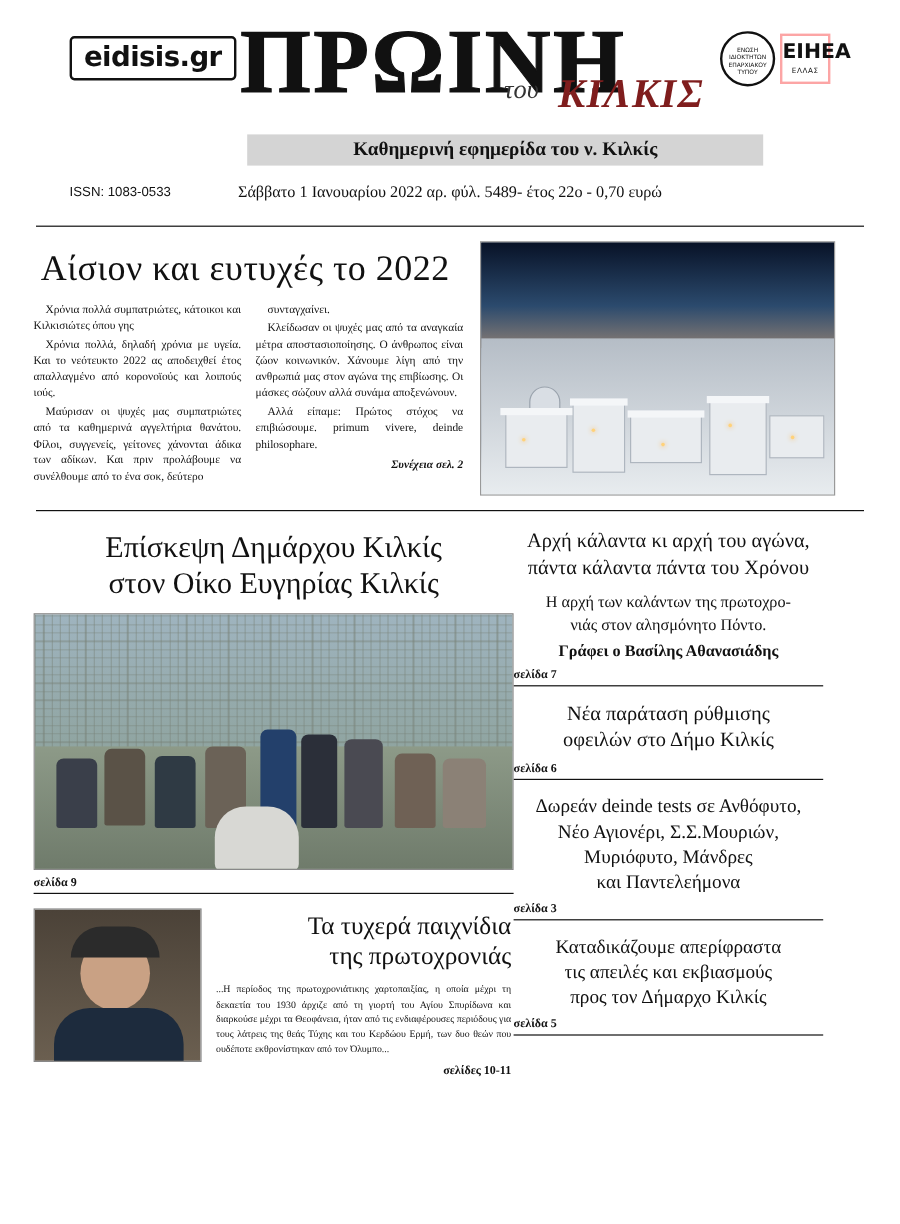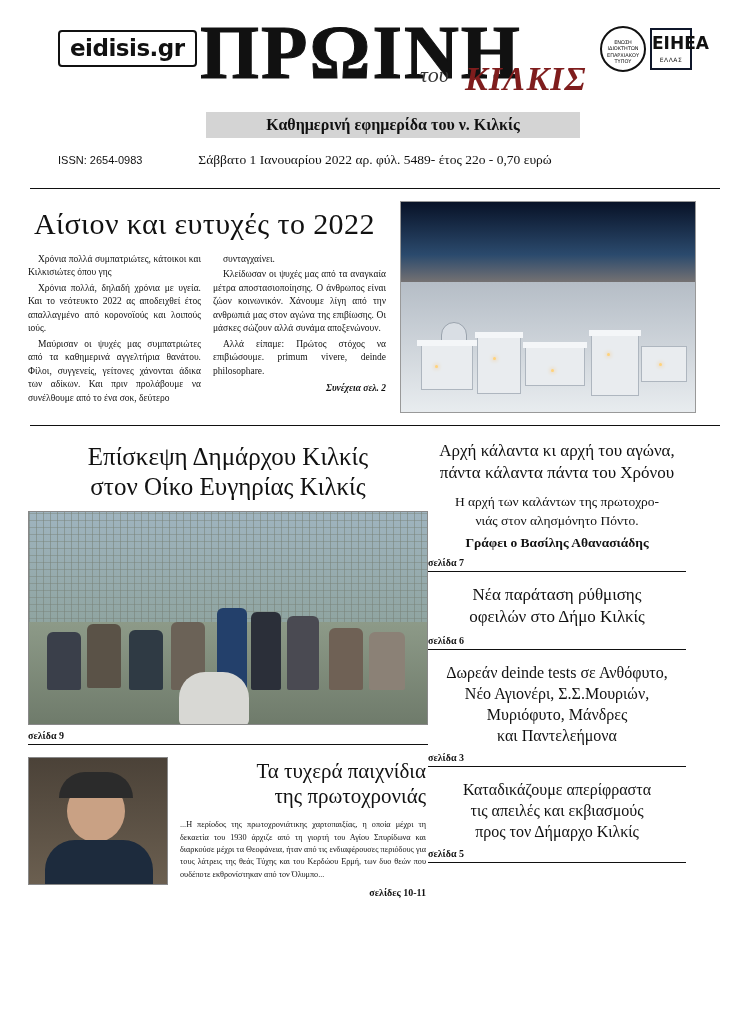"ΕΙΗΕΑ" .stamp .sq { border: 2px solid #0f172a -> 2px solid #fca5a5 }
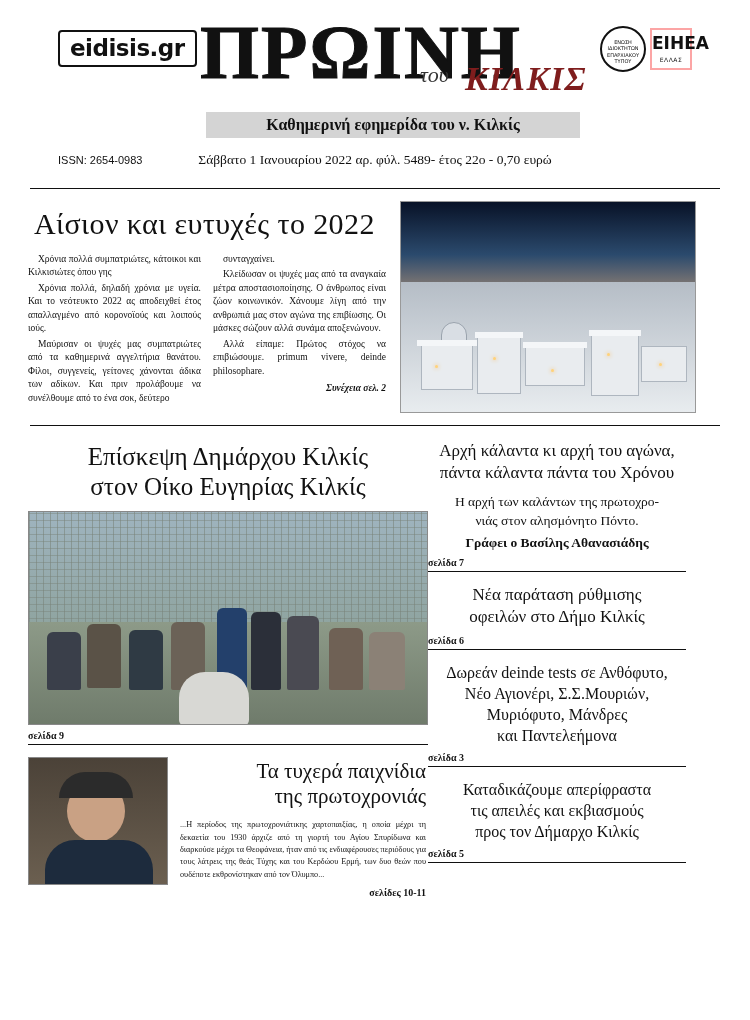"Καθημερινή εφημερίδα του ν. Κιλκίς" .subbar { width: 374px -> 430px }
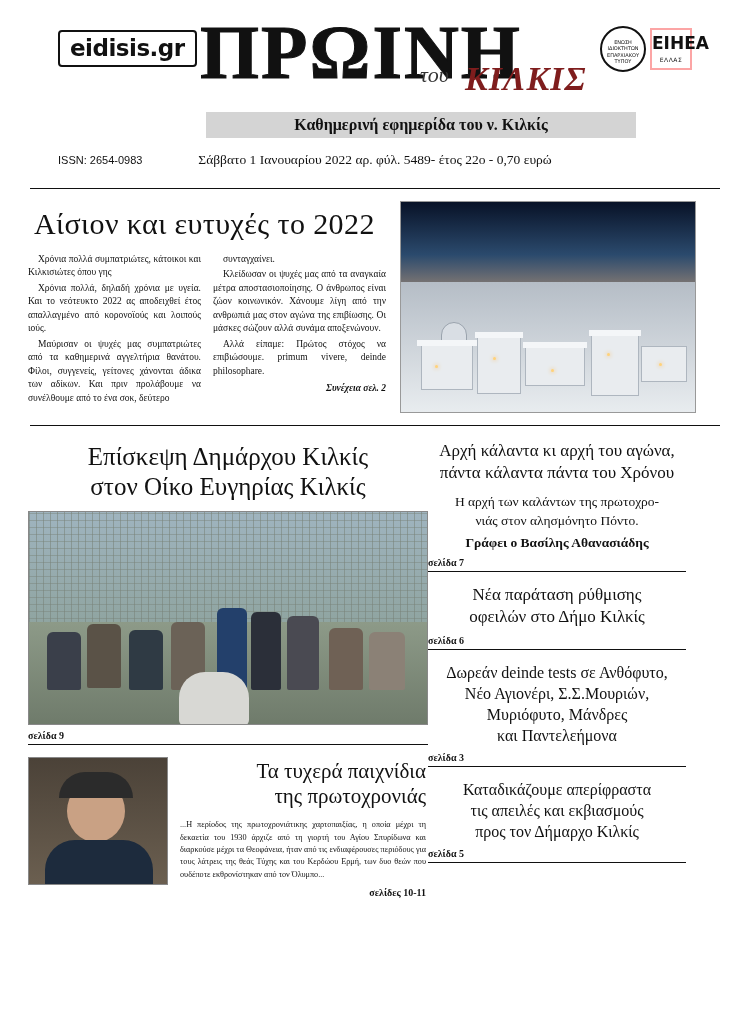"ISSN: 2654-0983" div.issn { text: 2654-0983 -> 1083-0533 }
